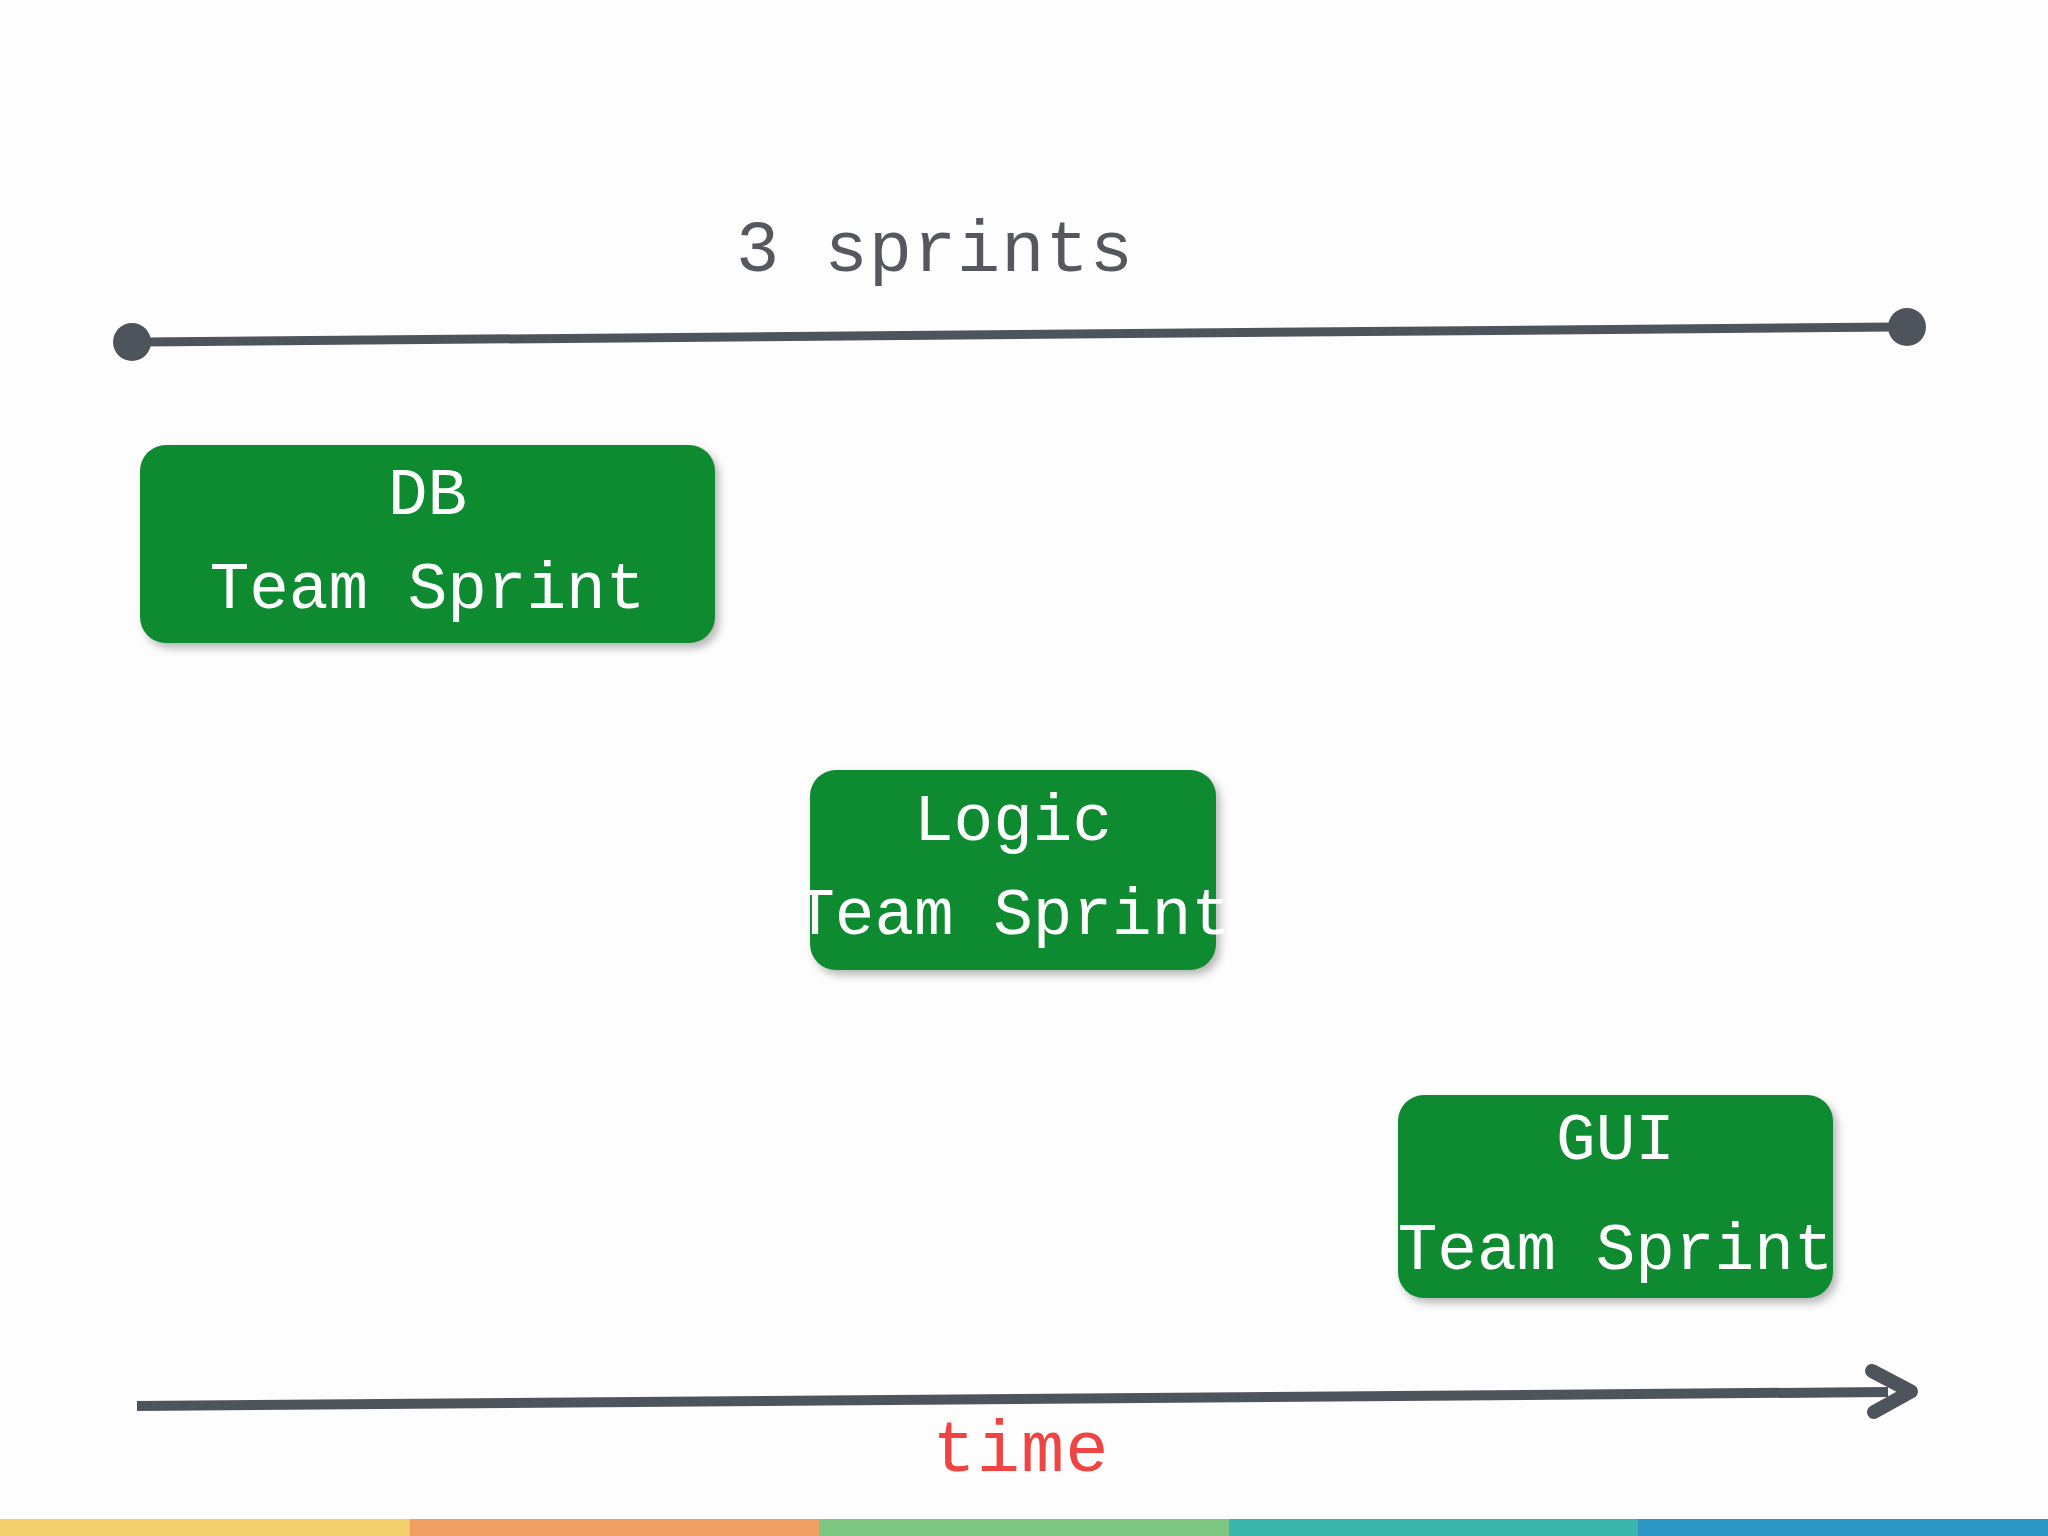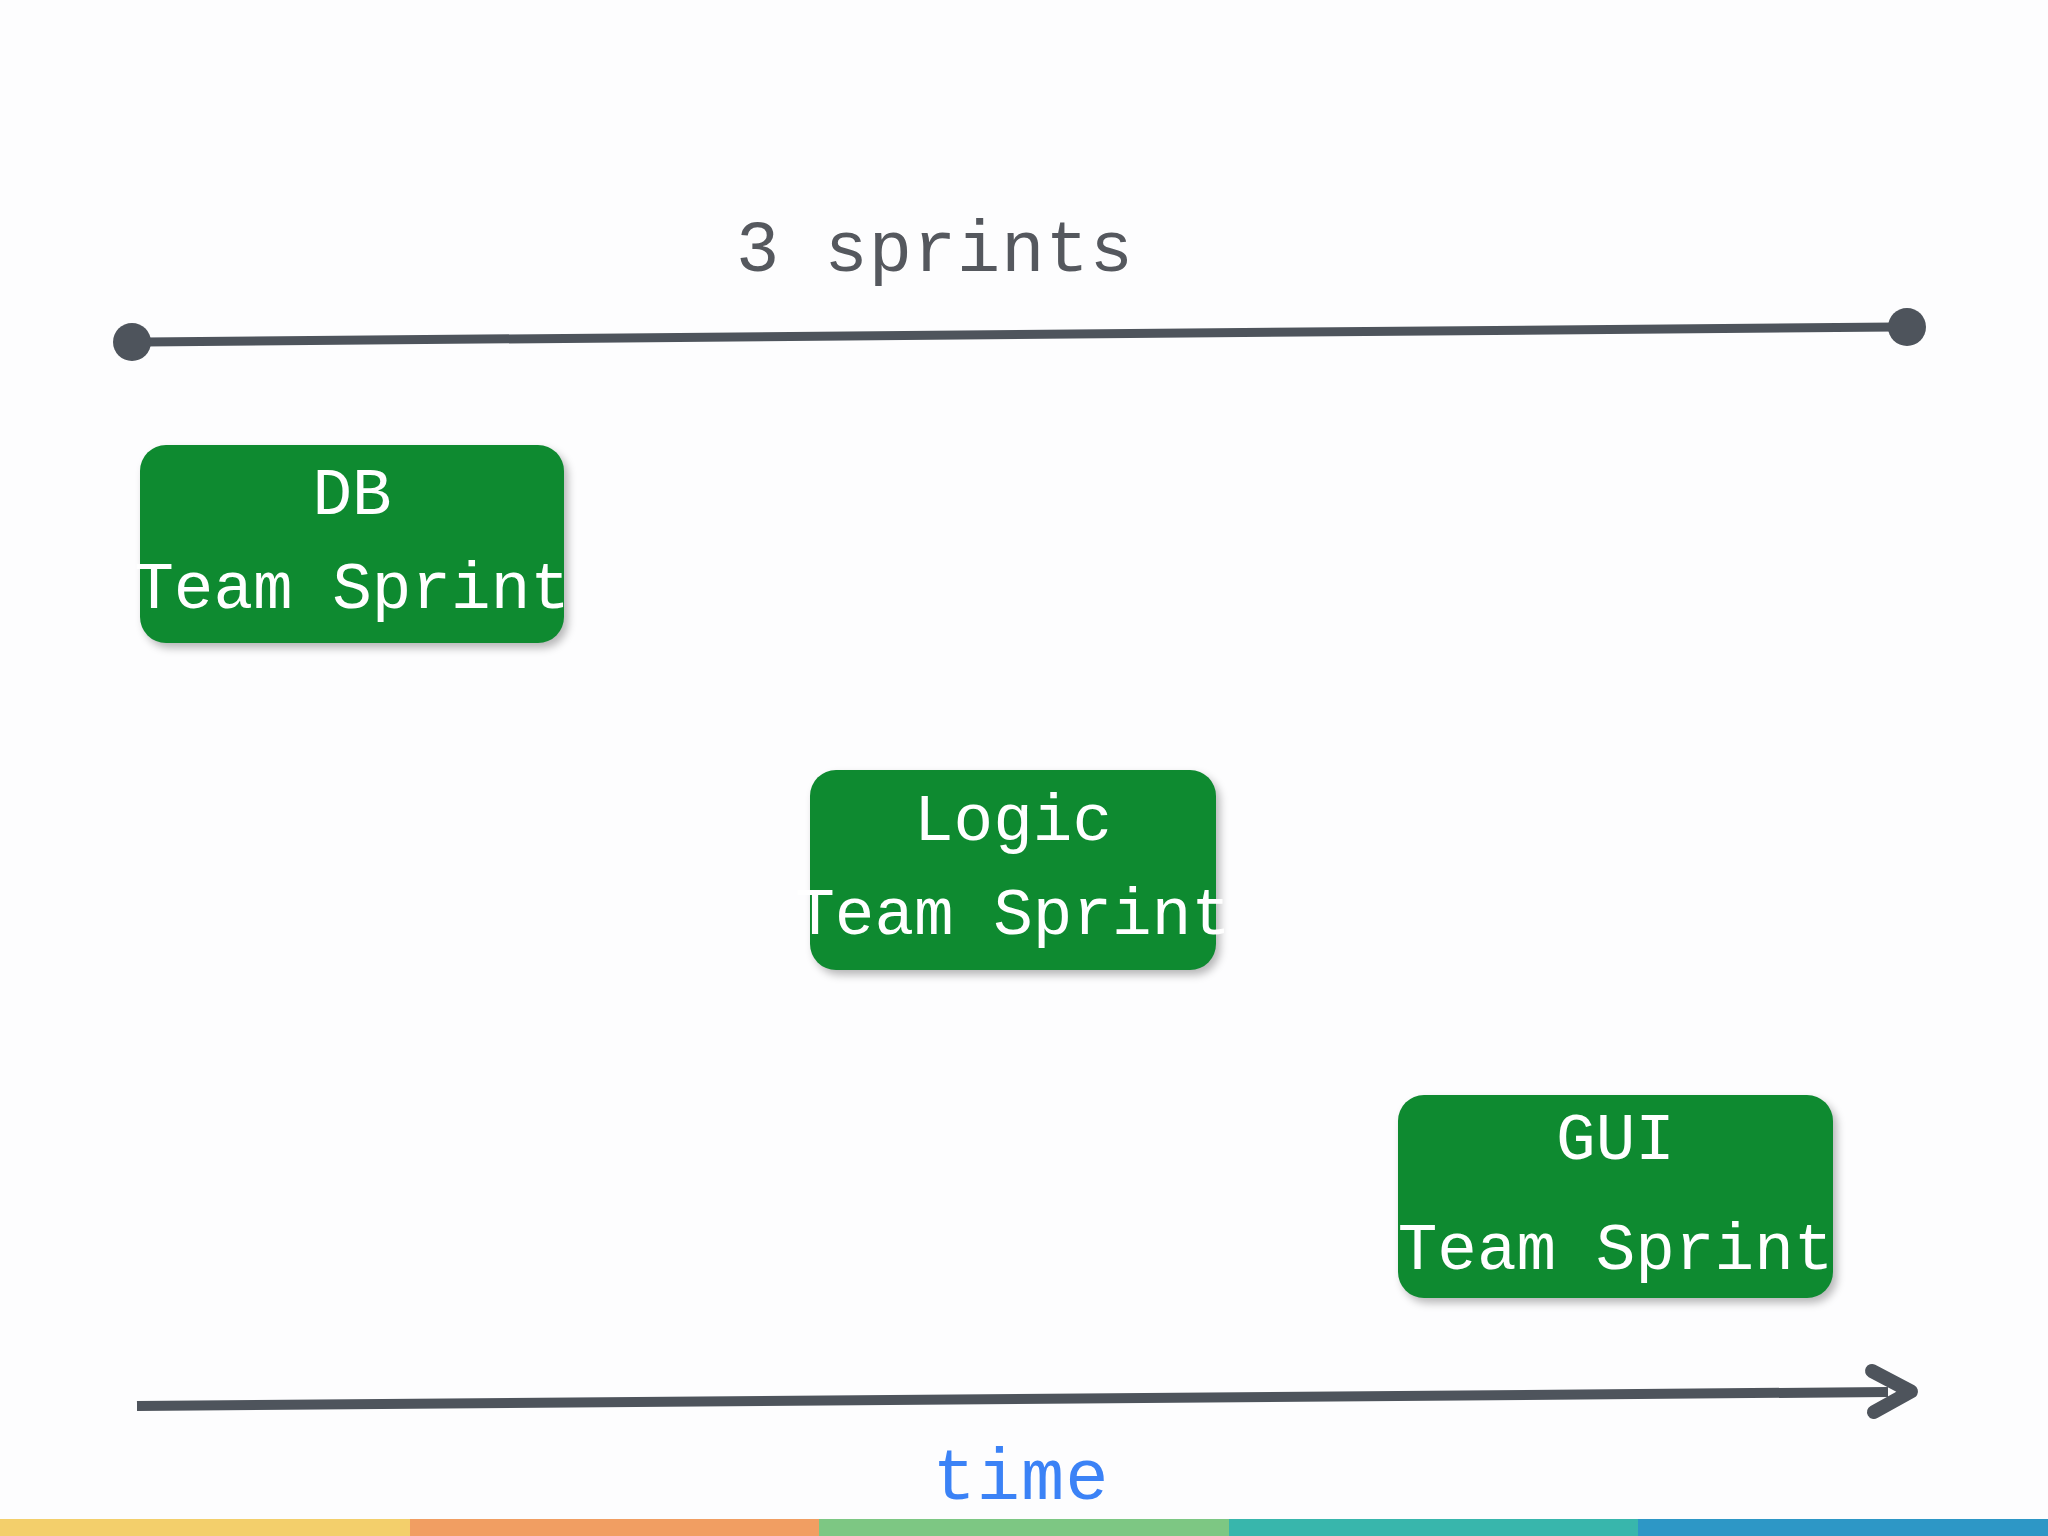"DB" div.sprint-box { width: 424px -> 575px }
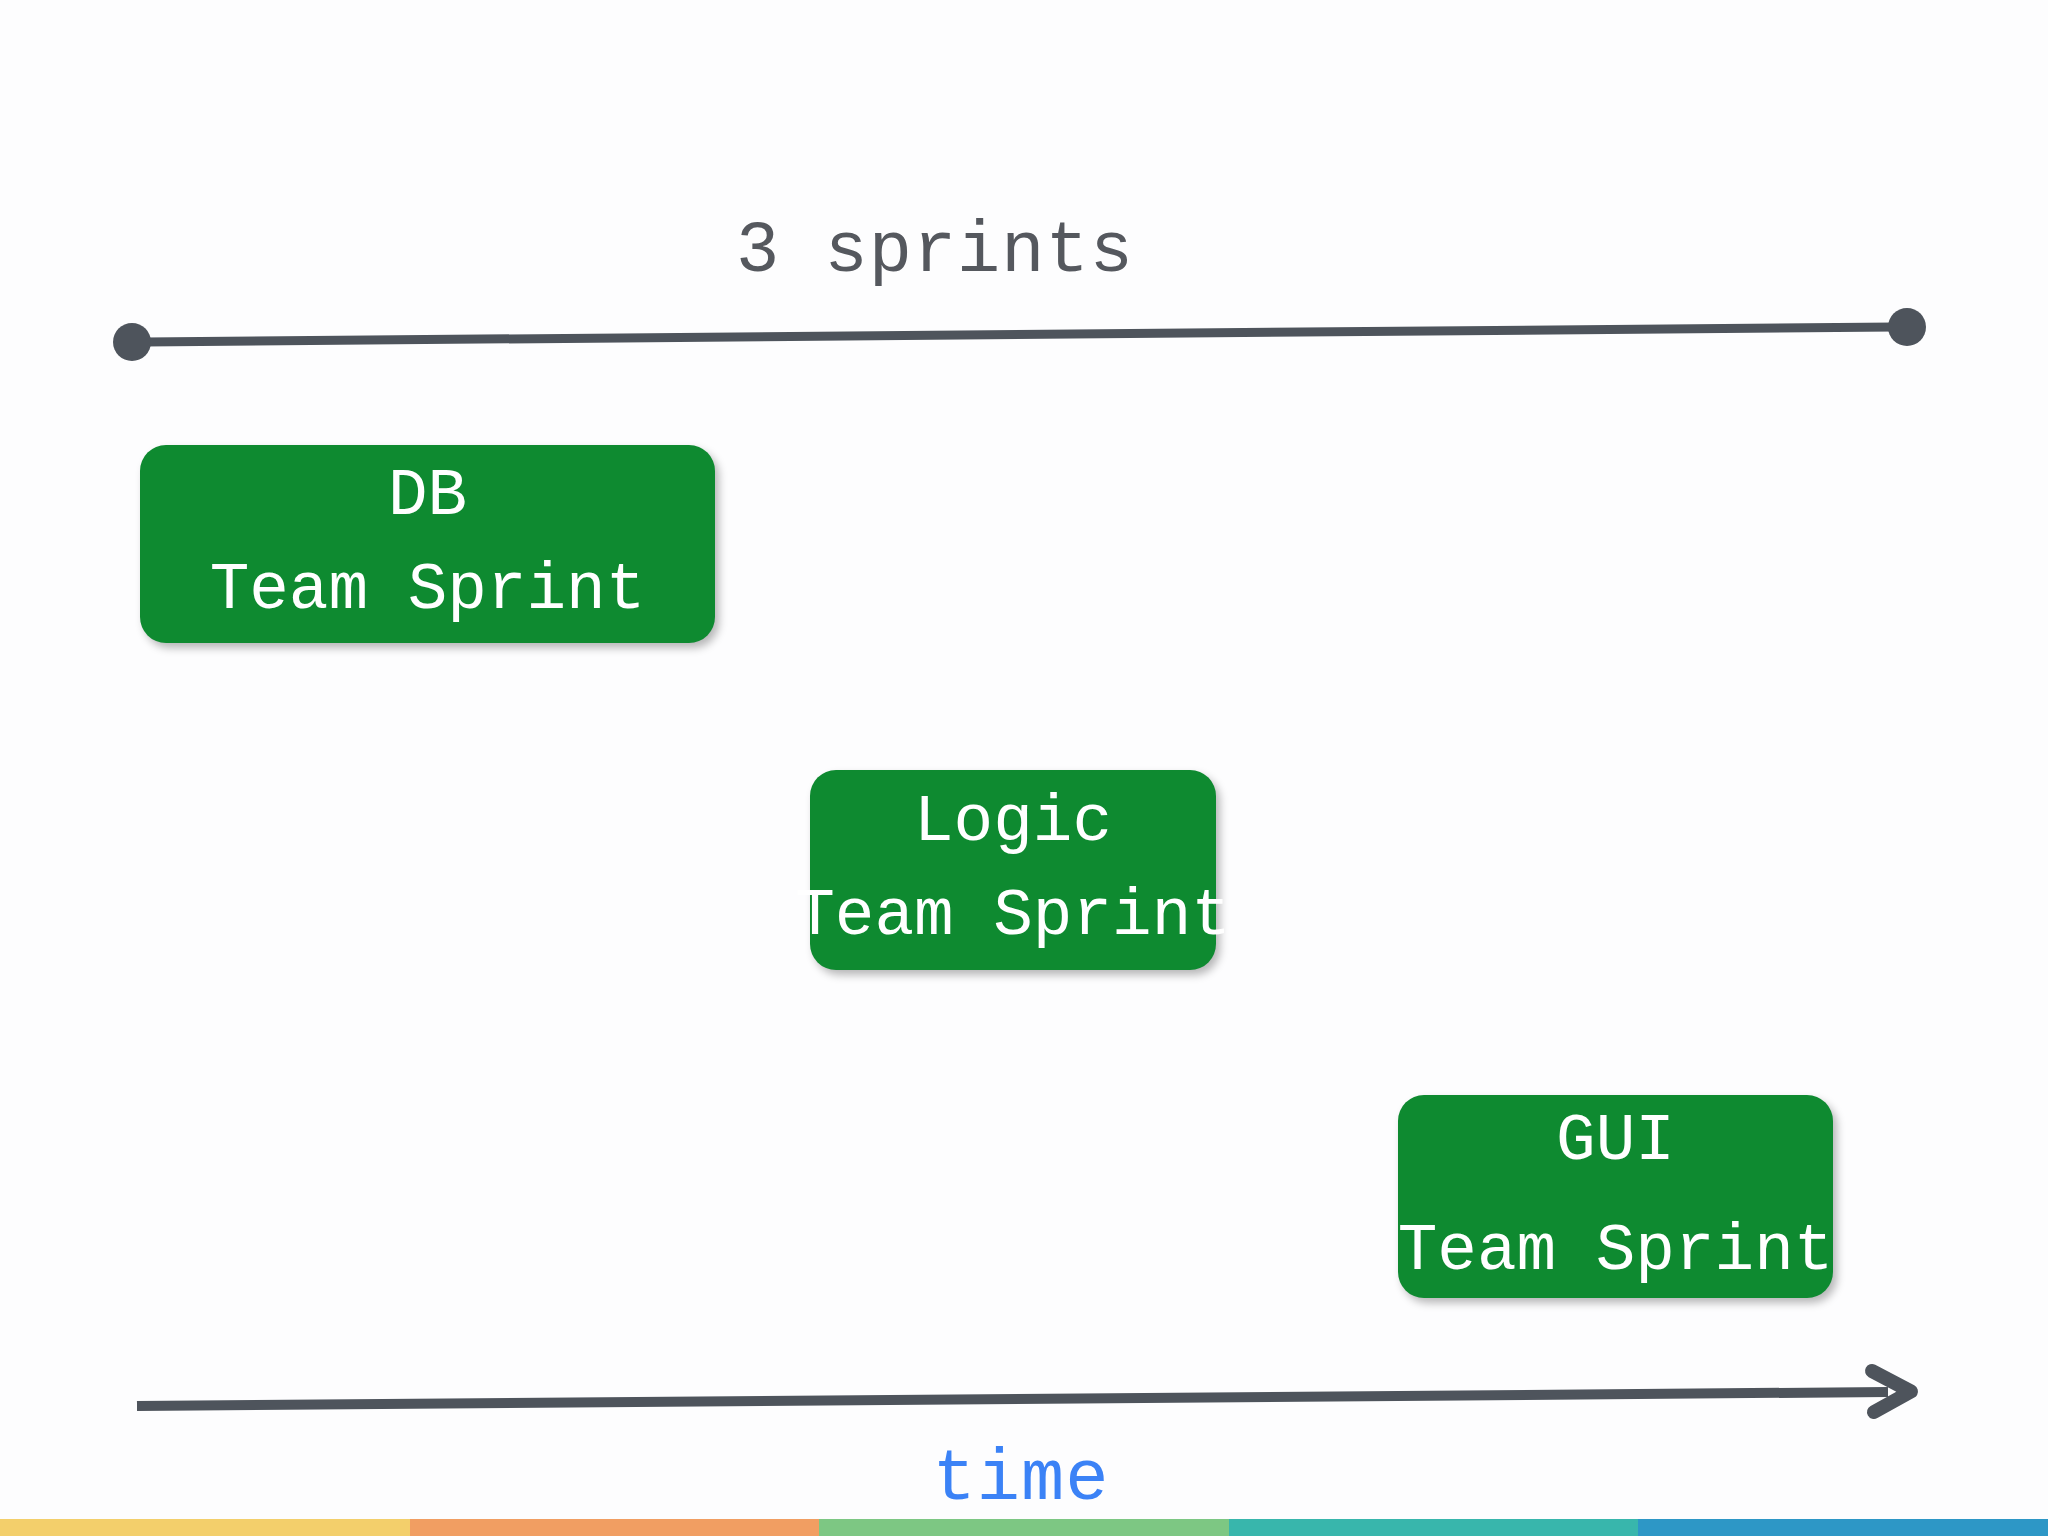"time" div.label { color: #3b82f6 -> #ef4444; margin-top: 28px -> none }
